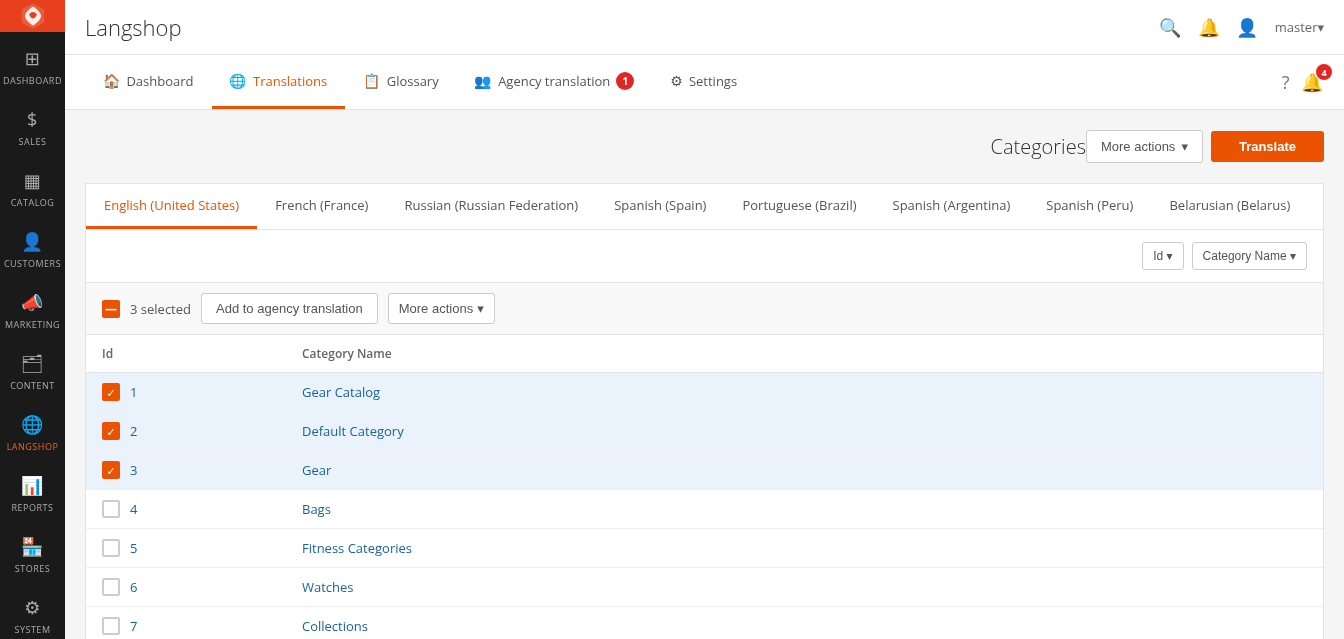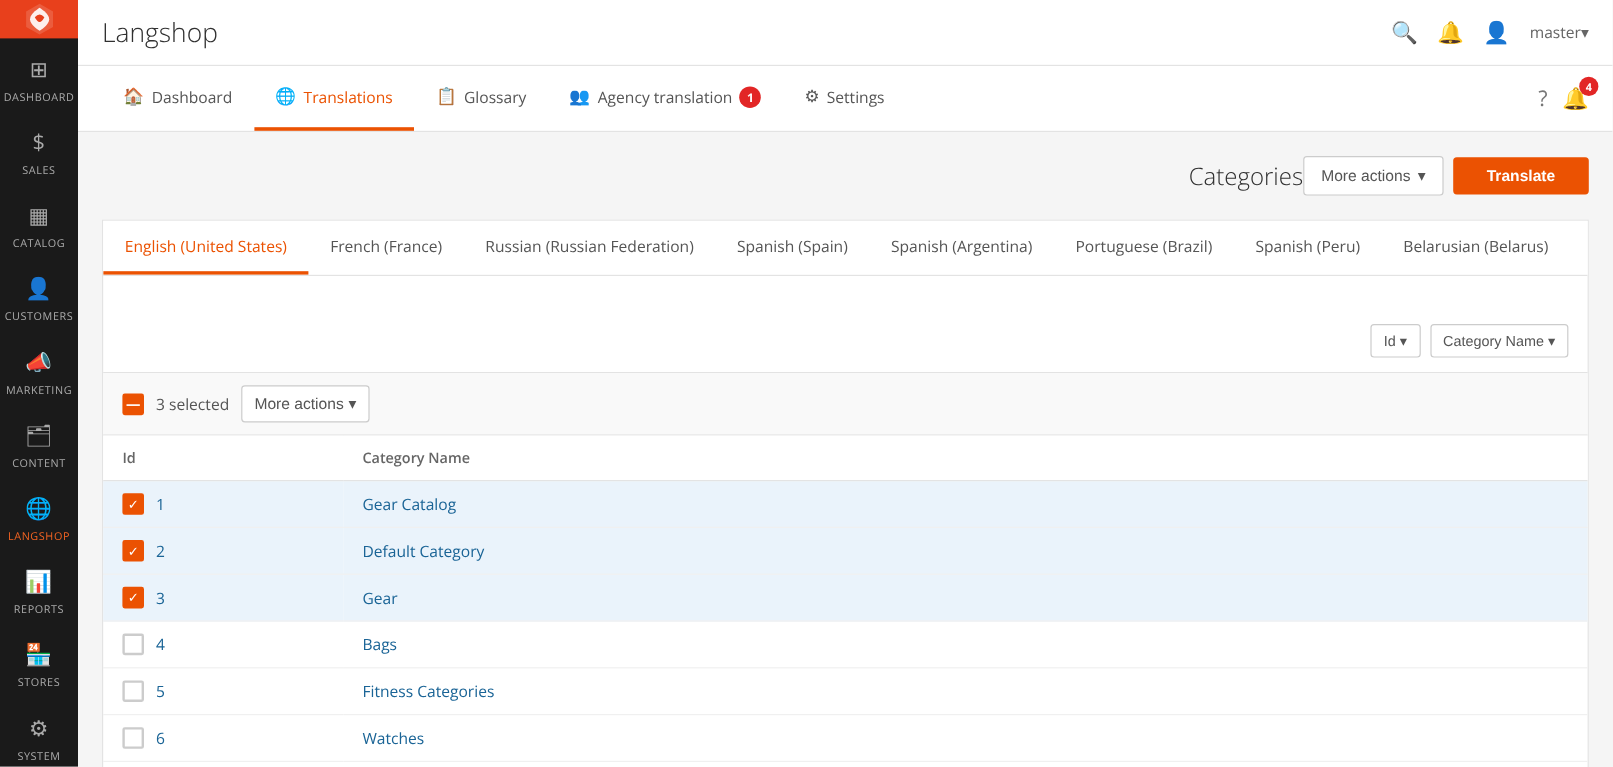"Spanish (Argentina)" div.lang-tab { order: before "Portuguese (Brazil)" -> after "Portuguese (Brazil)" }
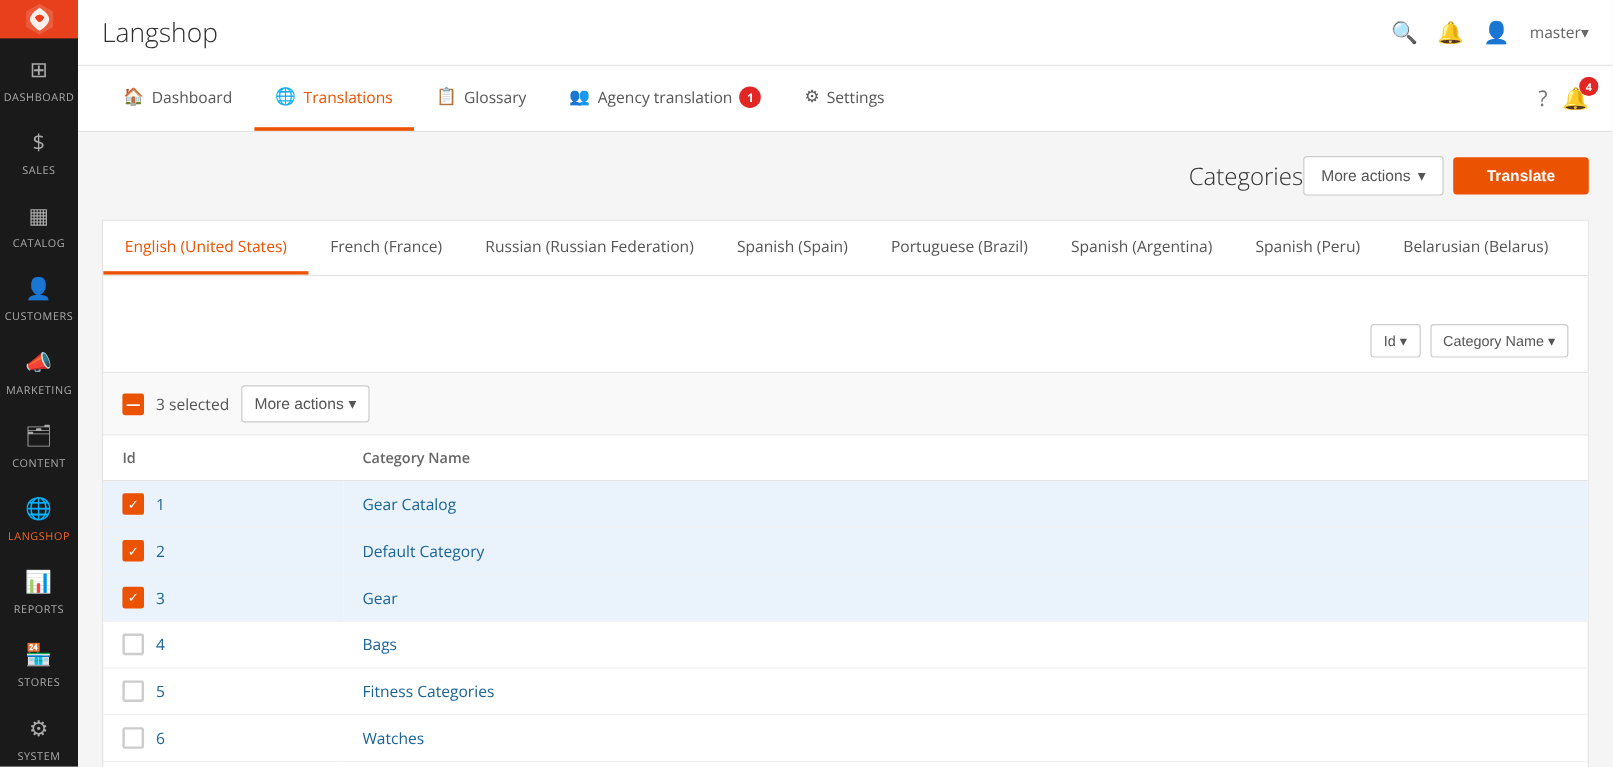"Id ▾" .col-filters { margin-top: 28px -> none }
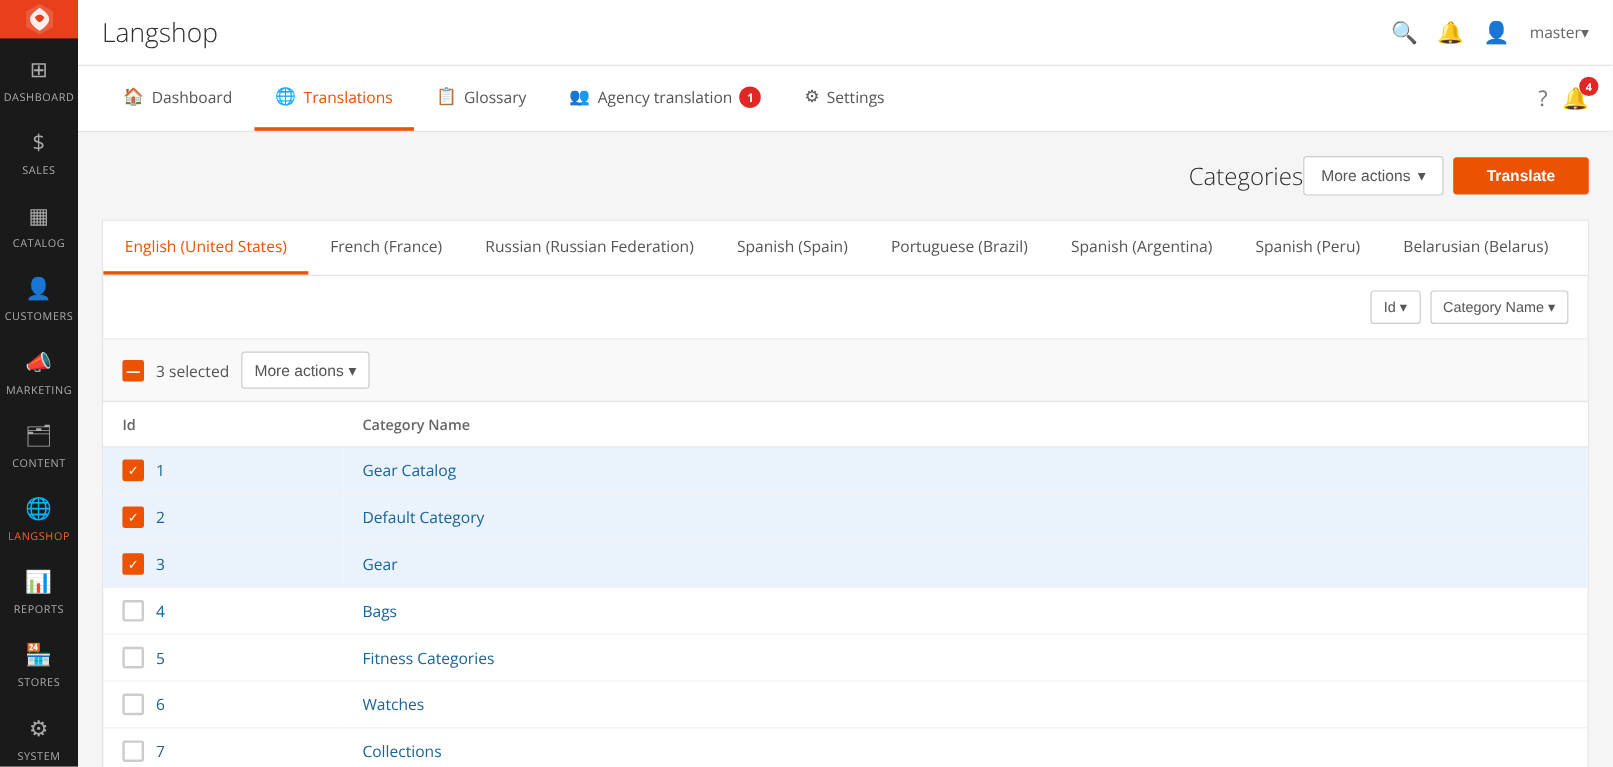"Add to agency translation" button.btn-add-agency { html: none -> <button> <span>Add to agency translation</span> </button> }
